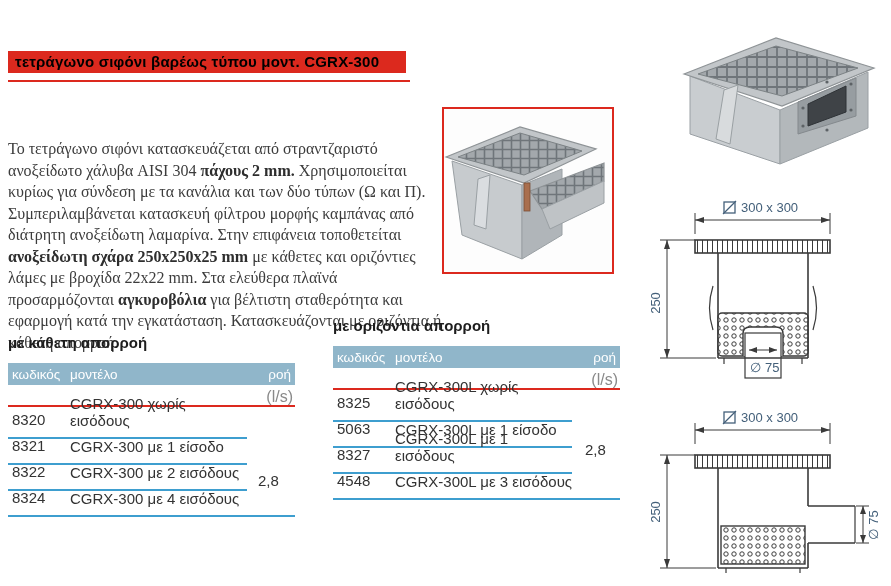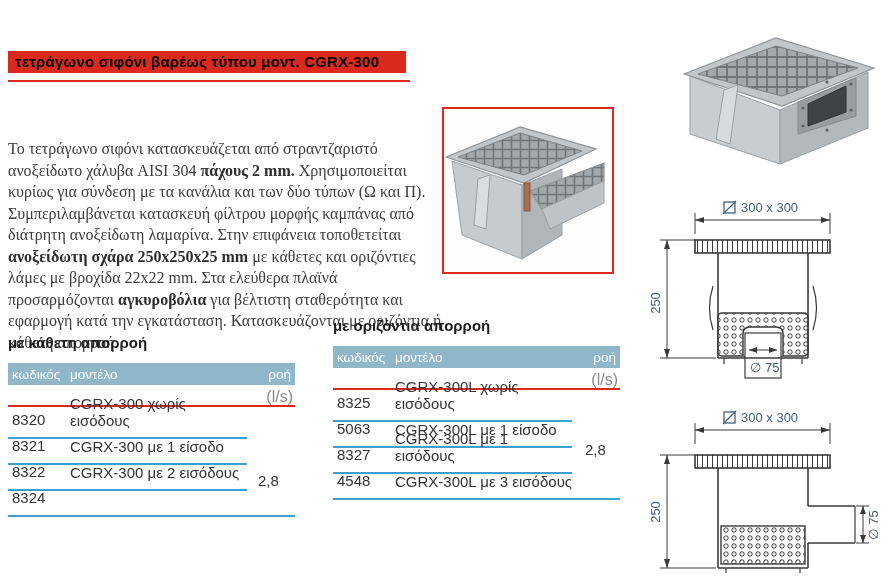"CGRX-300 με 4 εισόδους" span.td-model { html: none -> <span>CGRX-300 με 4 εισόδους</span> }
